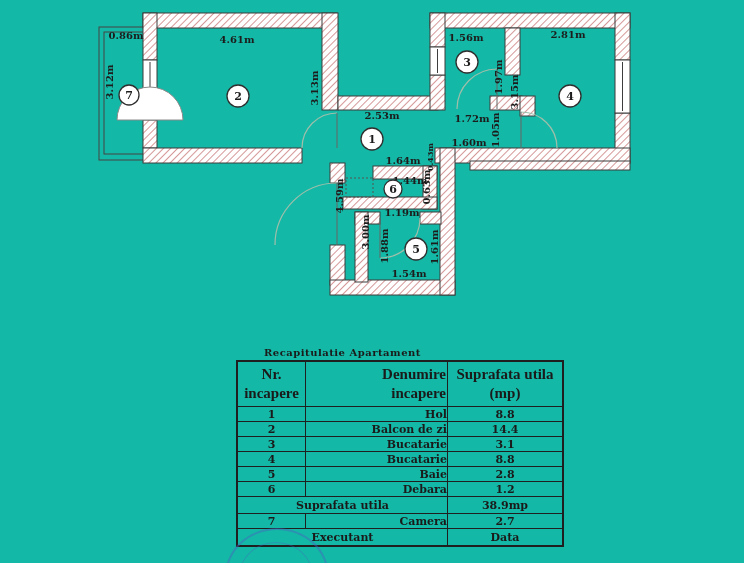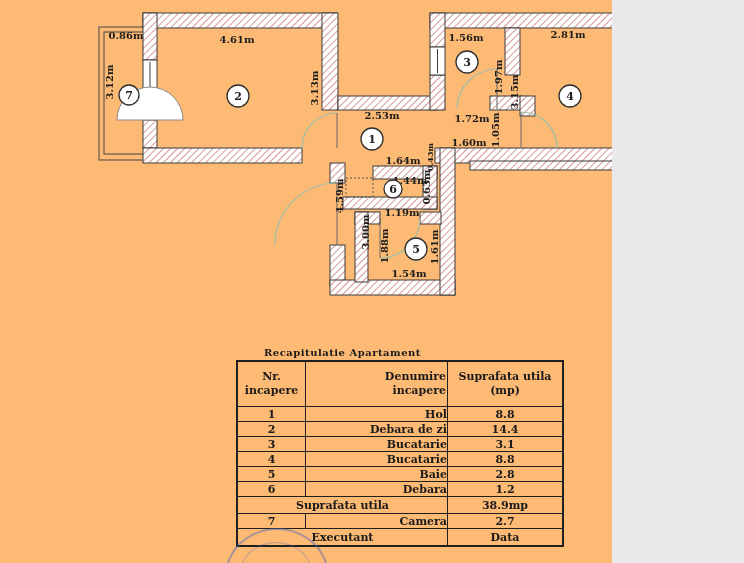"0.86m" #screen { background: #fdba74 -> #14b8a6; width: 612px -> 744px }
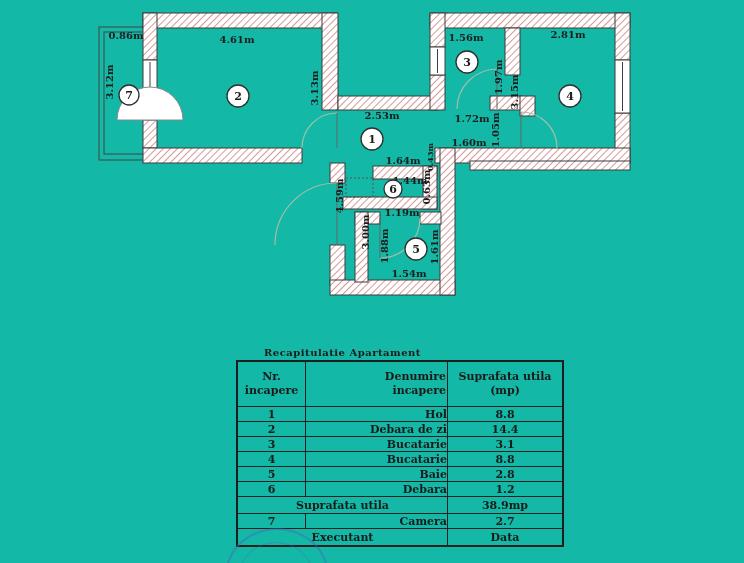"Nr." th { font-family: none -> Liberation Serif, serif; font-size: 11px -> 15px }
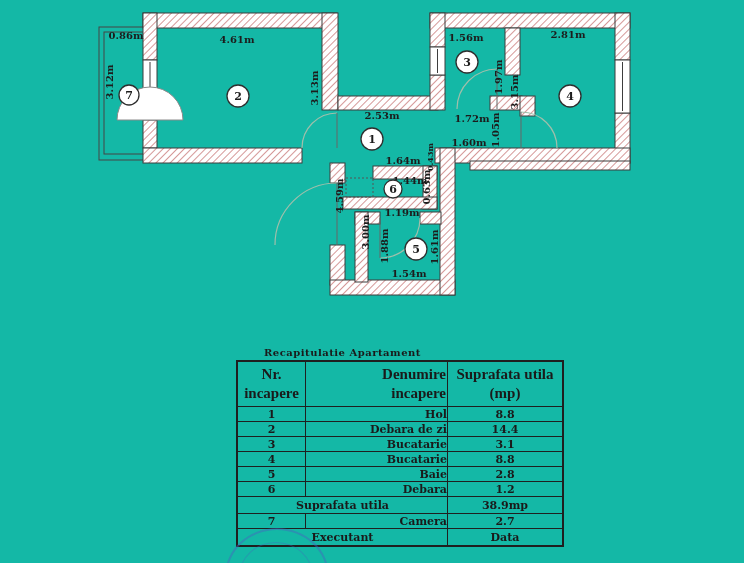"Debara de zi" td.c-name { text: Debara -> Balcon }
